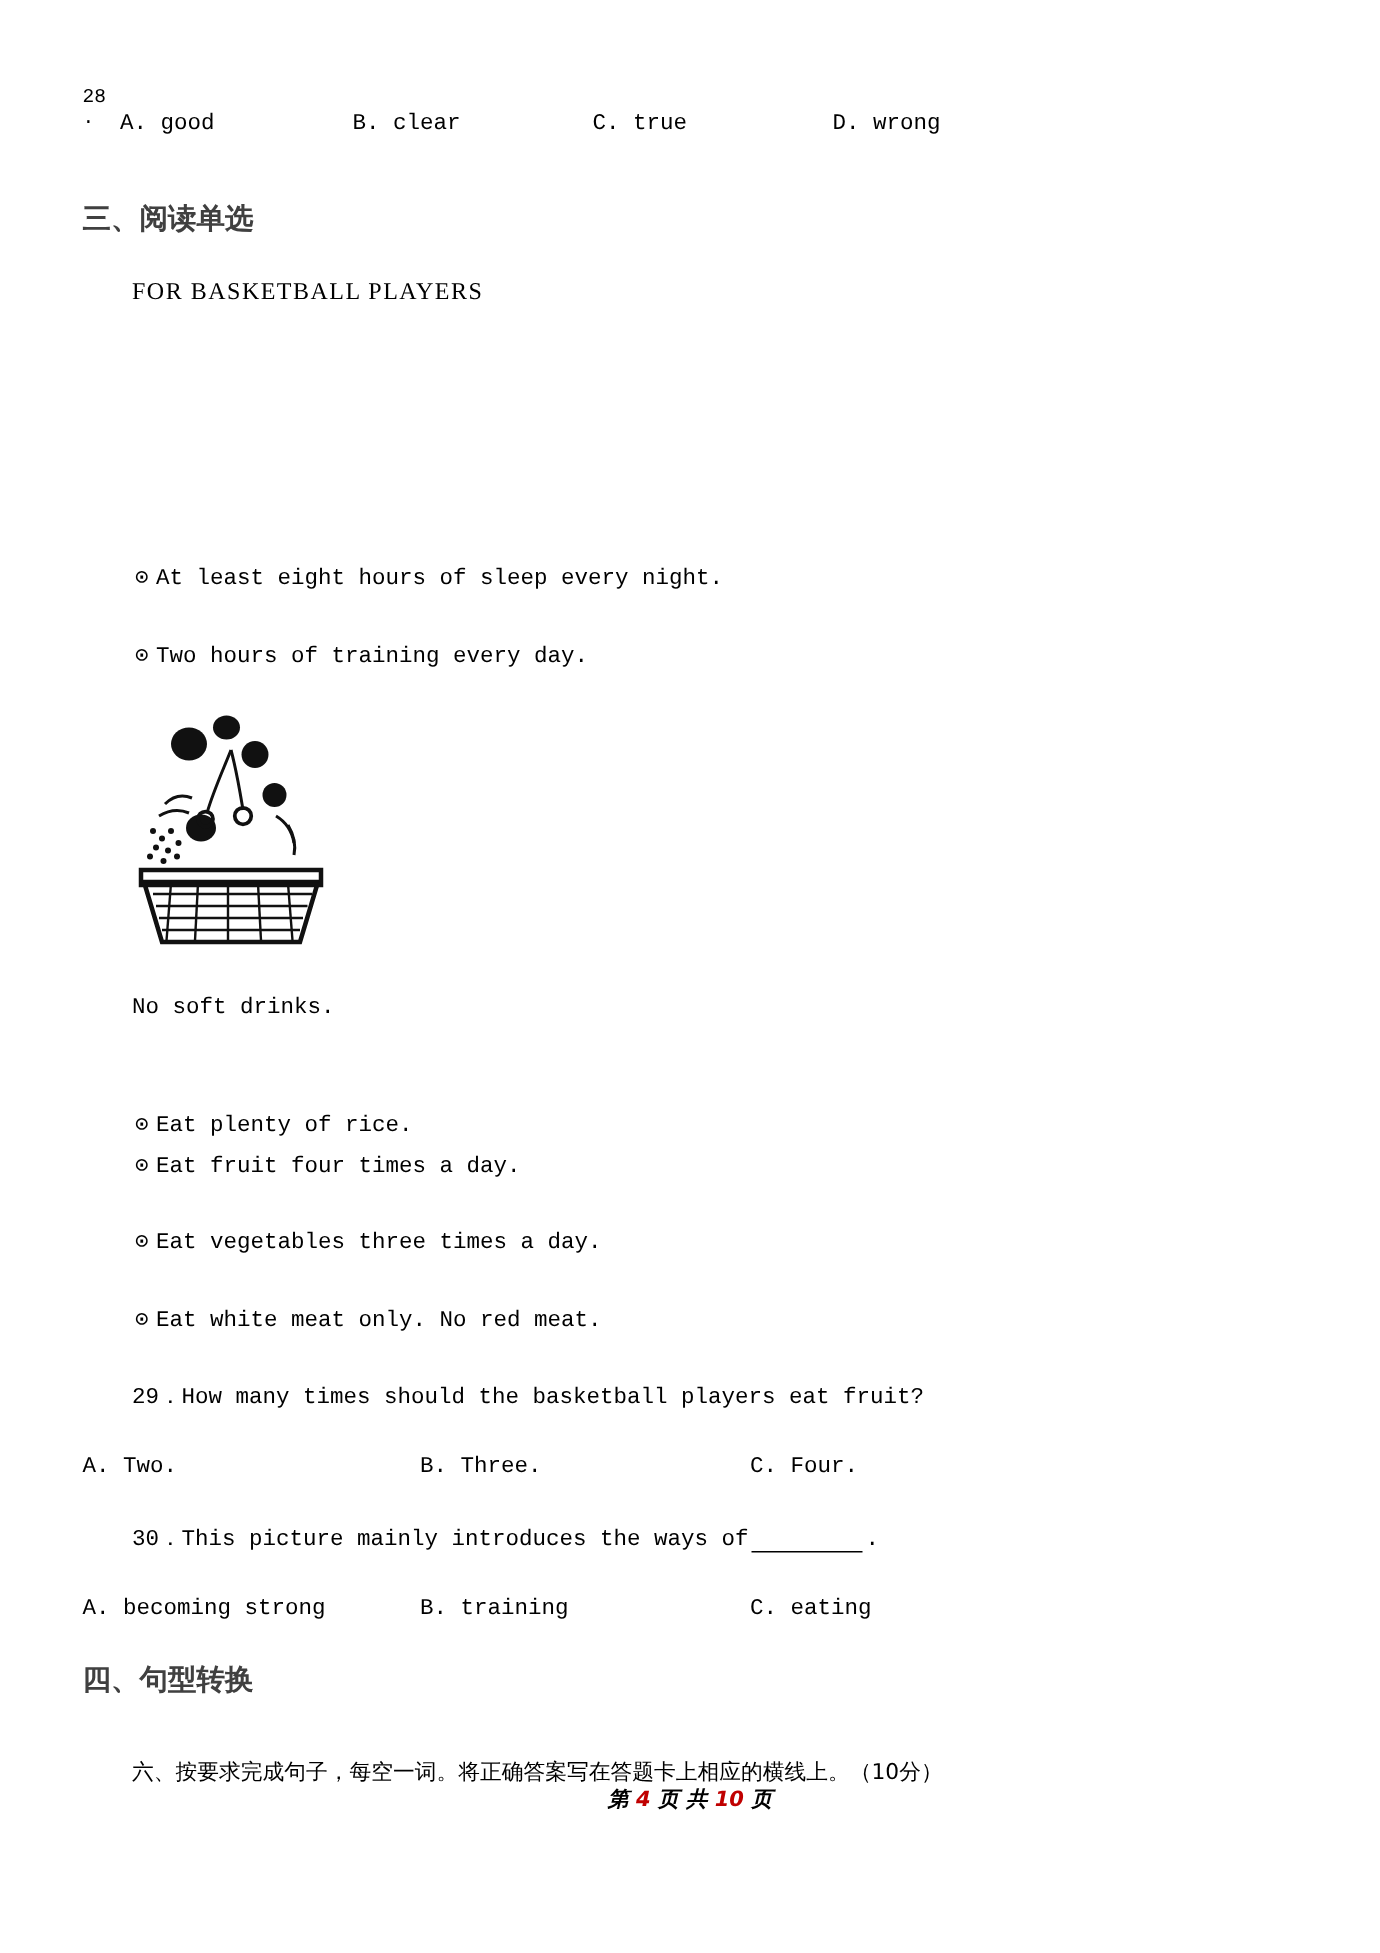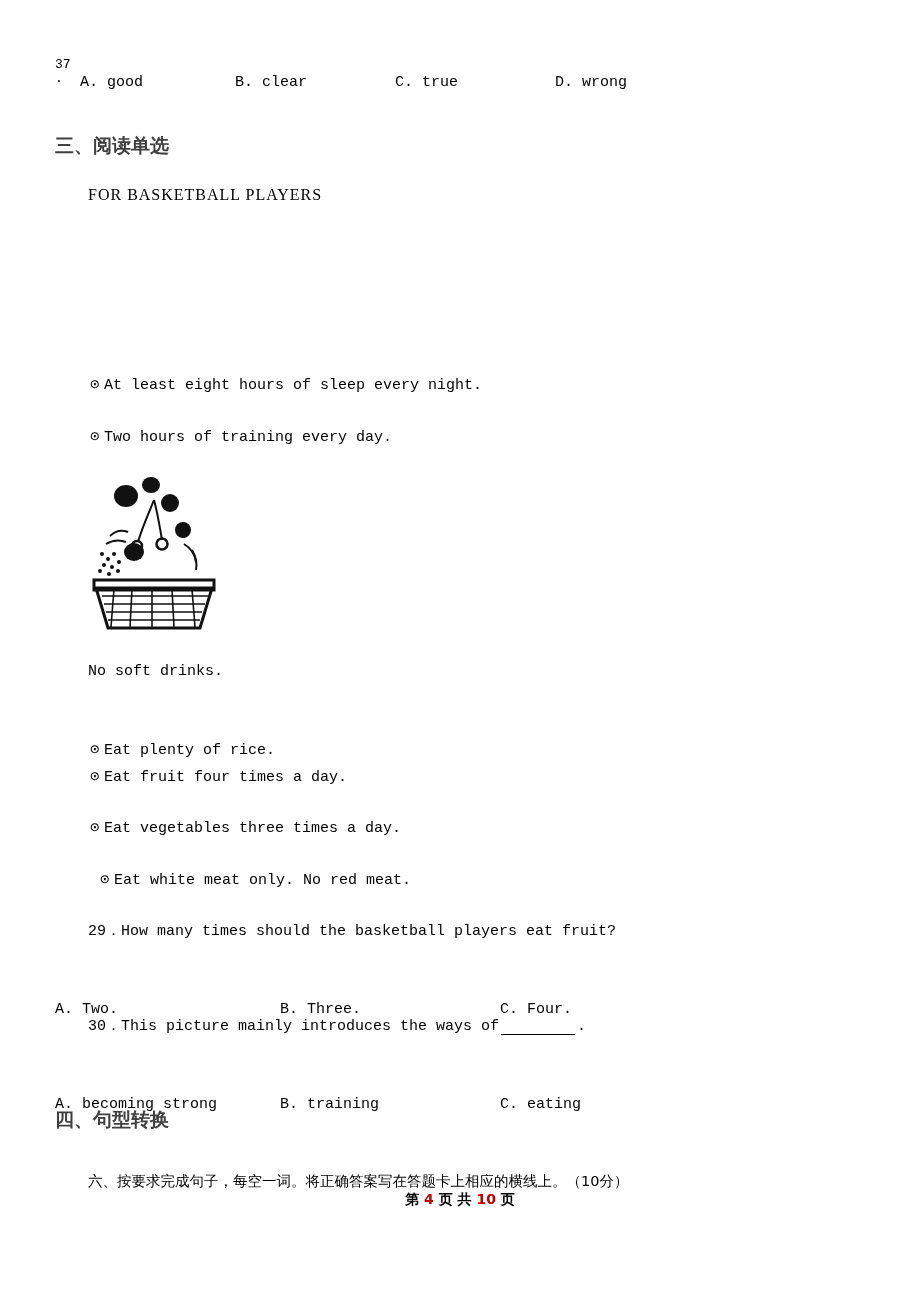"37" div { text: 37 -> 28 }
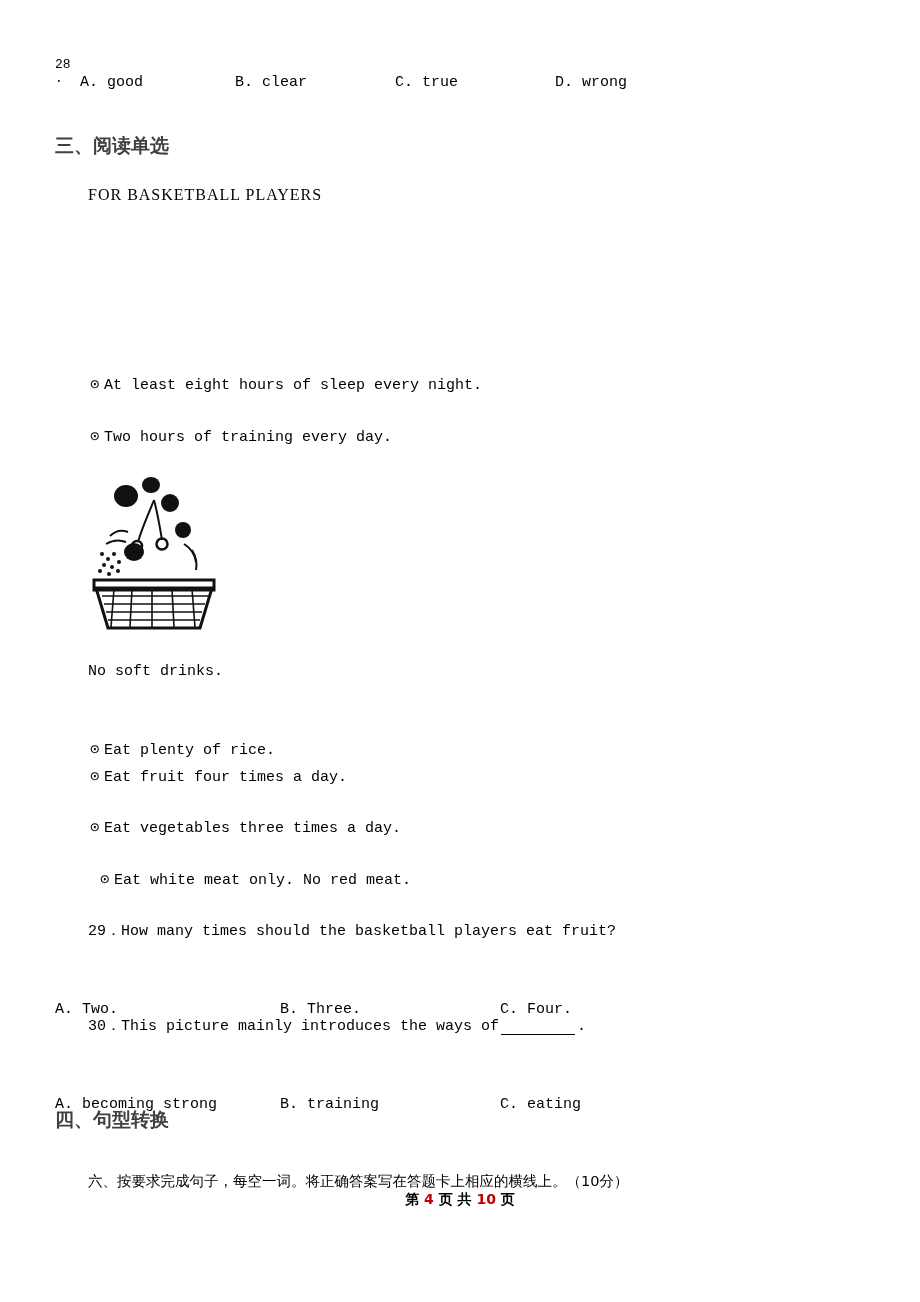"⊙ Eat white meat only." div.bullet-line { left: 100px -> 90px }
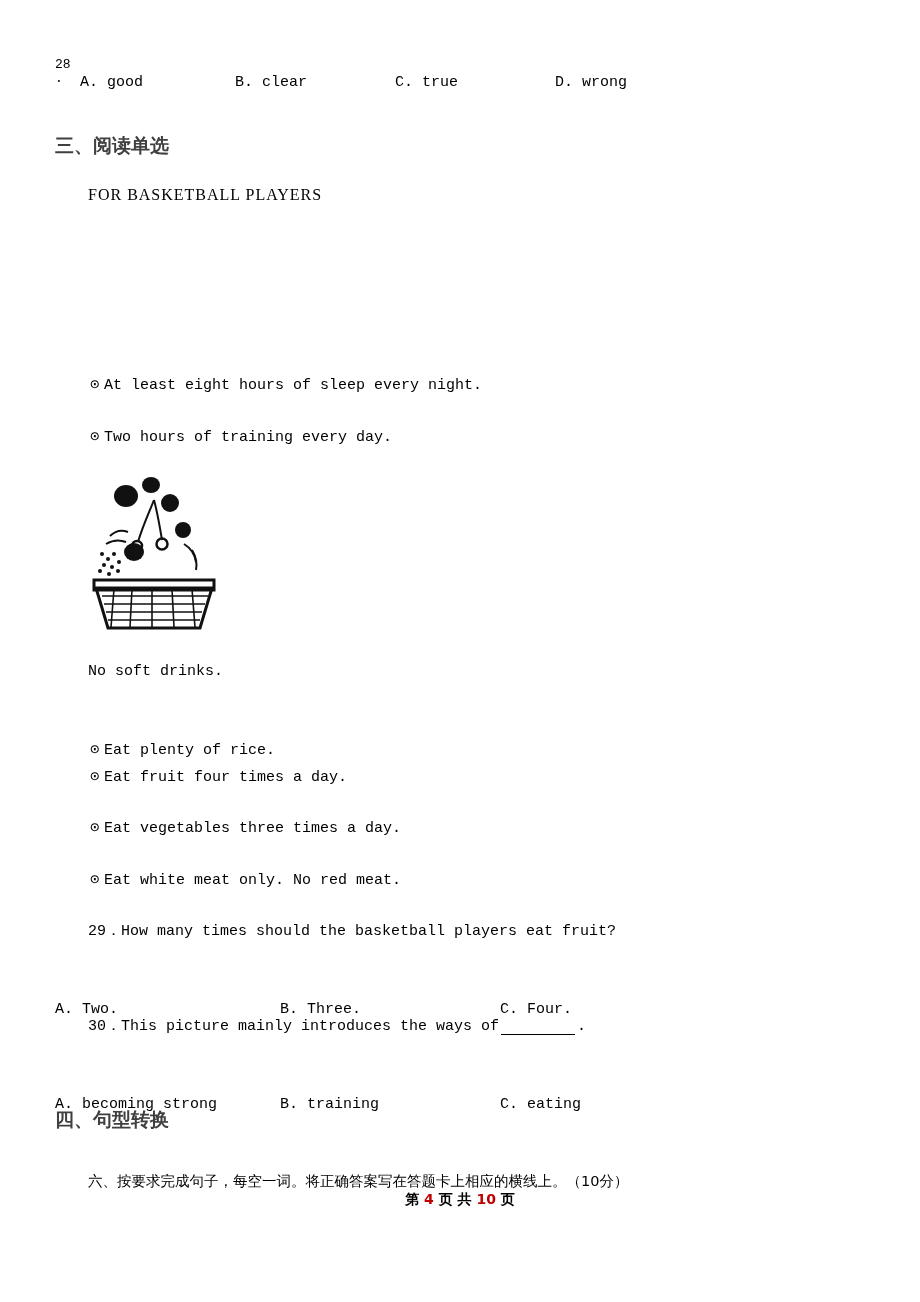"A. Two." .choice-row span { margin-top: 32px -> none }
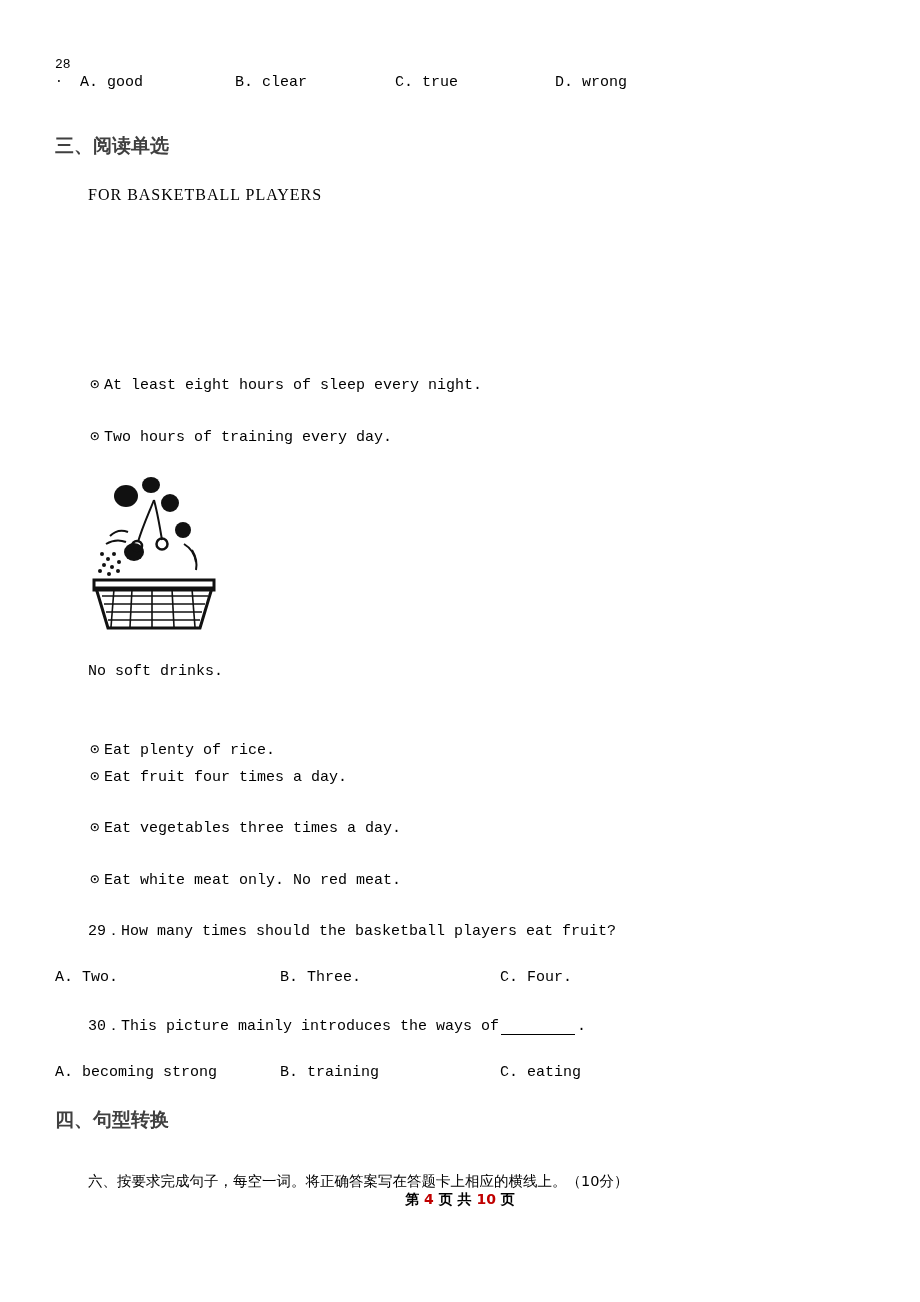"第 4 页 共 10" .footer { font-style: none -> italic }
